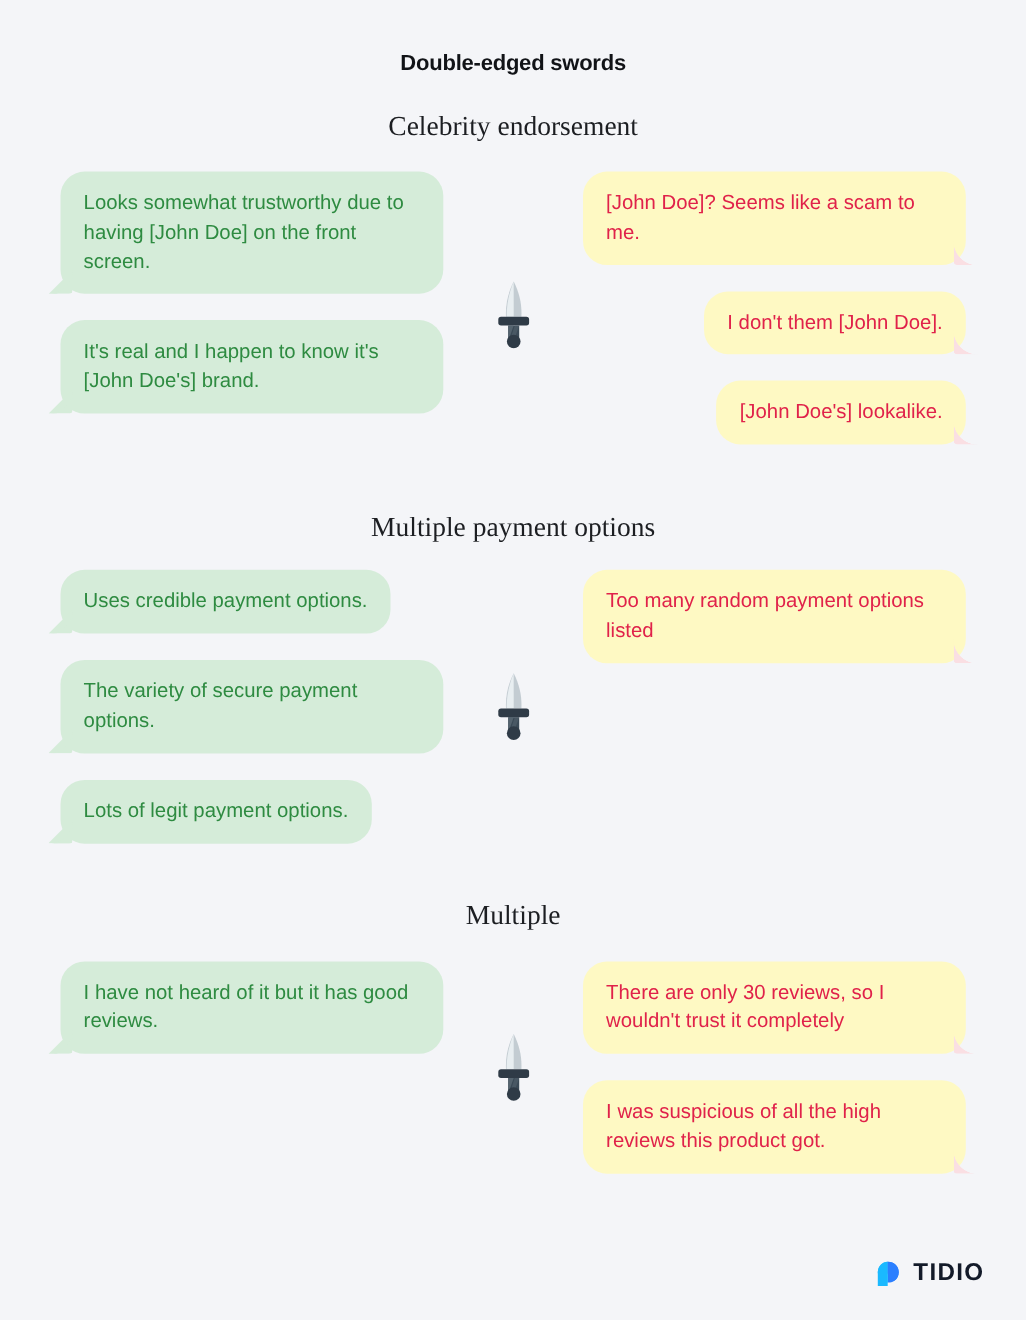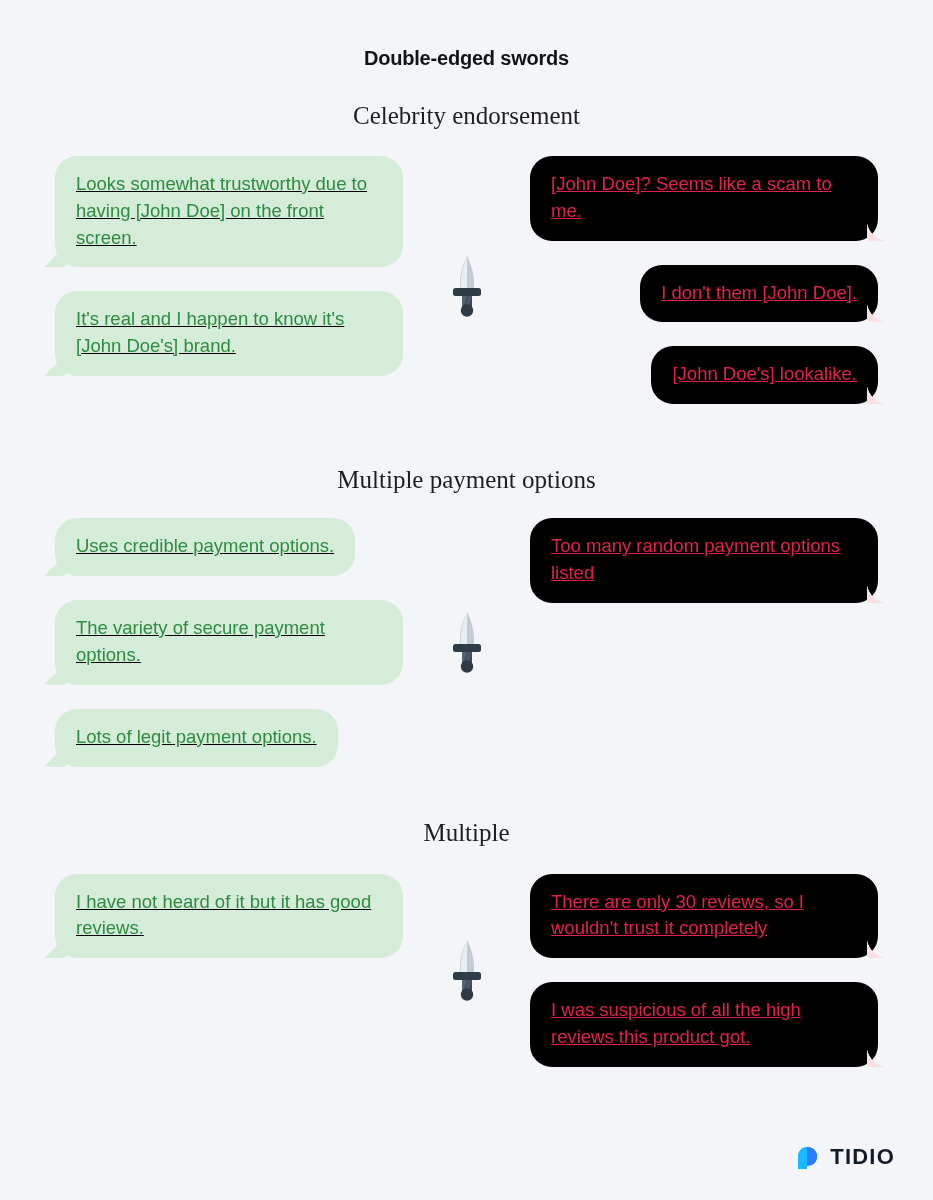"Looks somewhat trustworthy due to" .col-left { text-decoration: underline -> none }
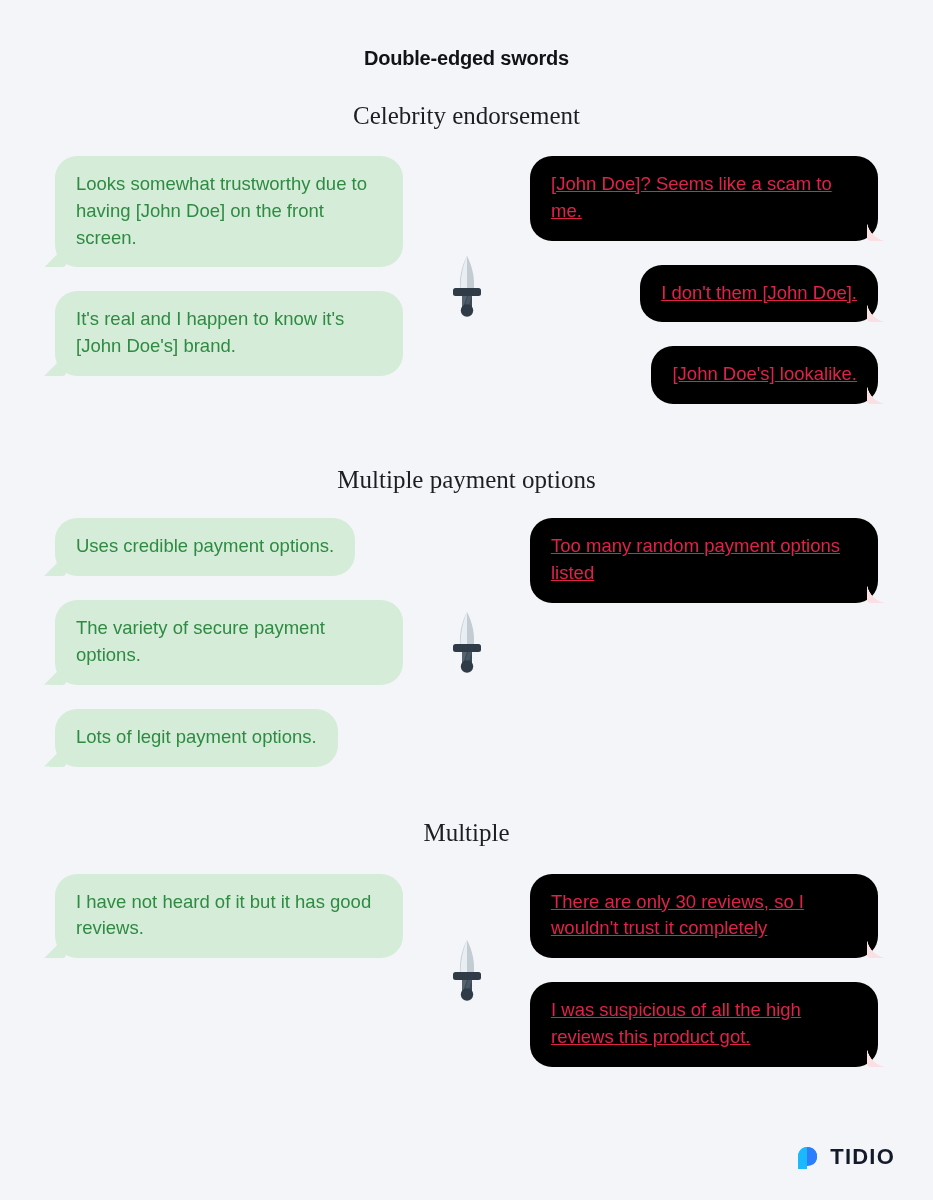"[John Doe]? Seems like a" .bubble.red { background: #000000 -> #fef9c3; text-decoration: underline -> none }
